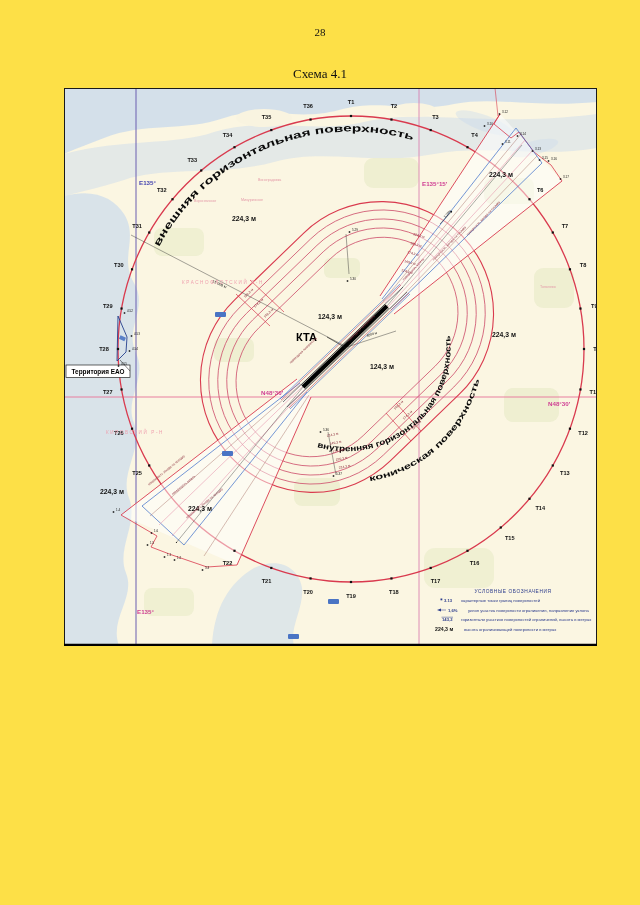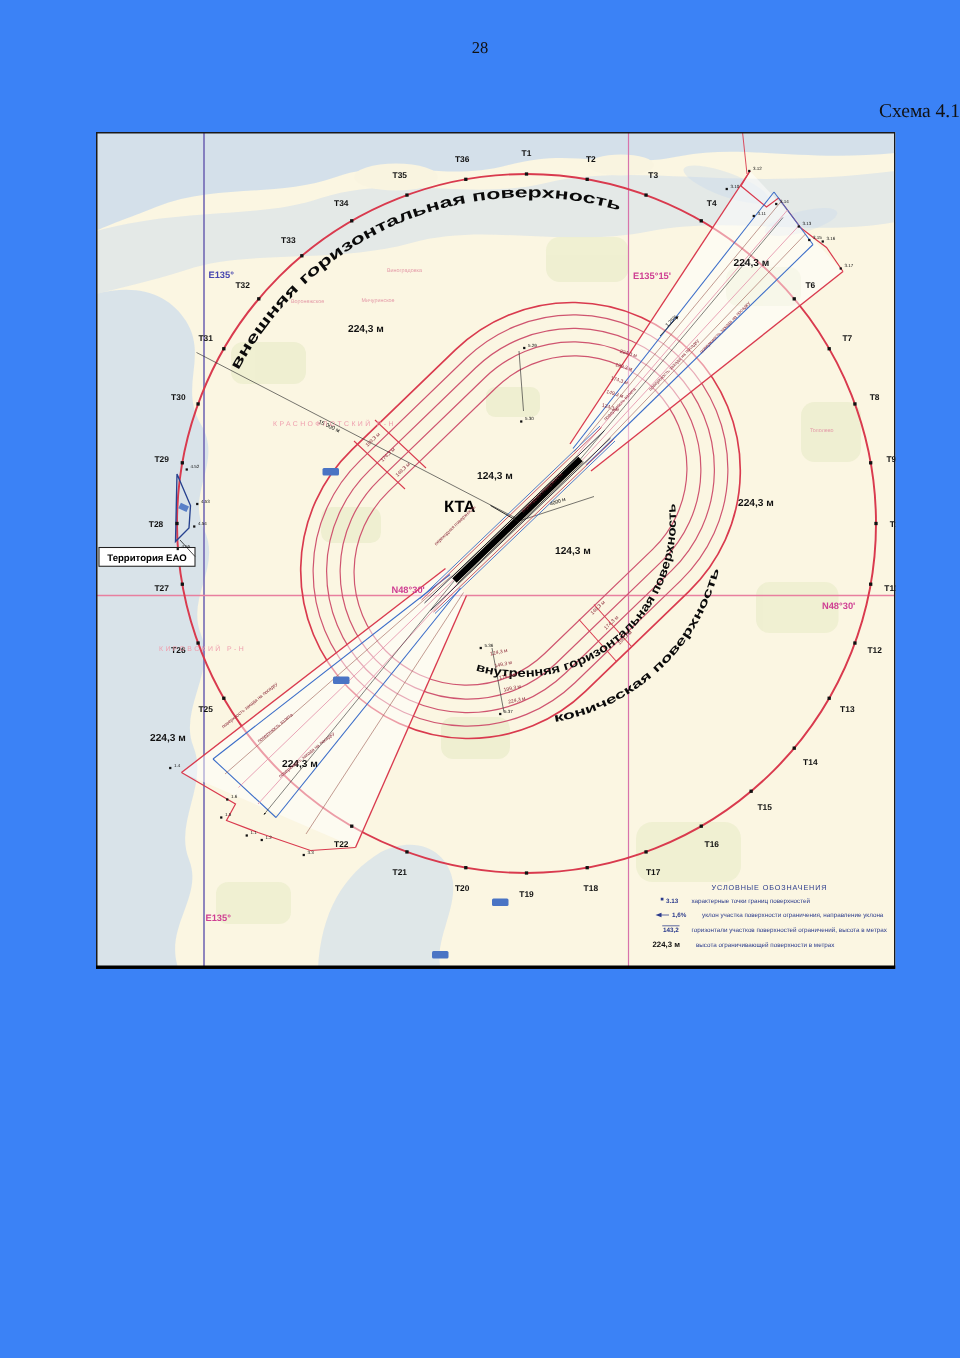"28" .page { background: #3b82f6 -> #fde047 }
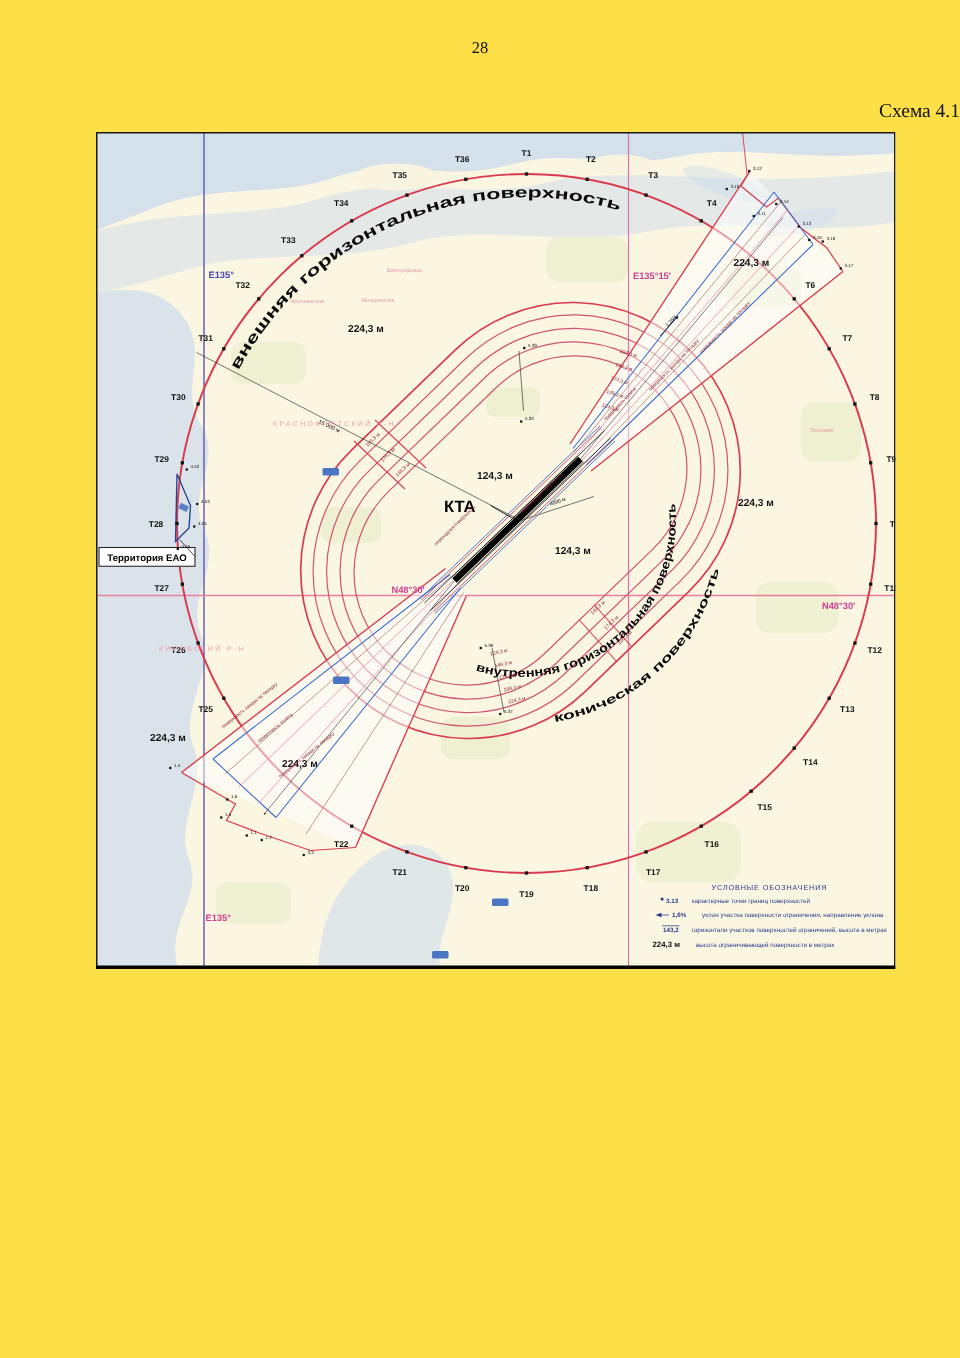"Схема 4.1" .figtitle { text-align: right -> center }
